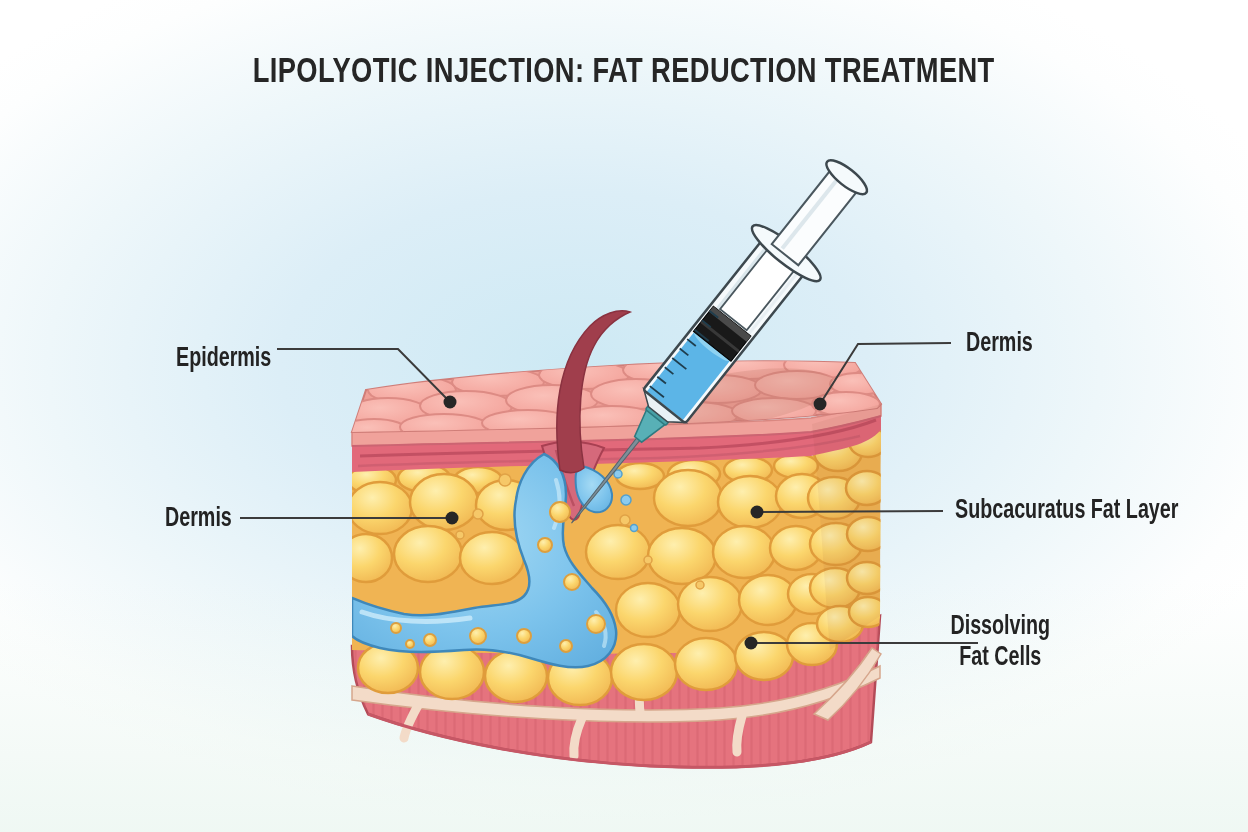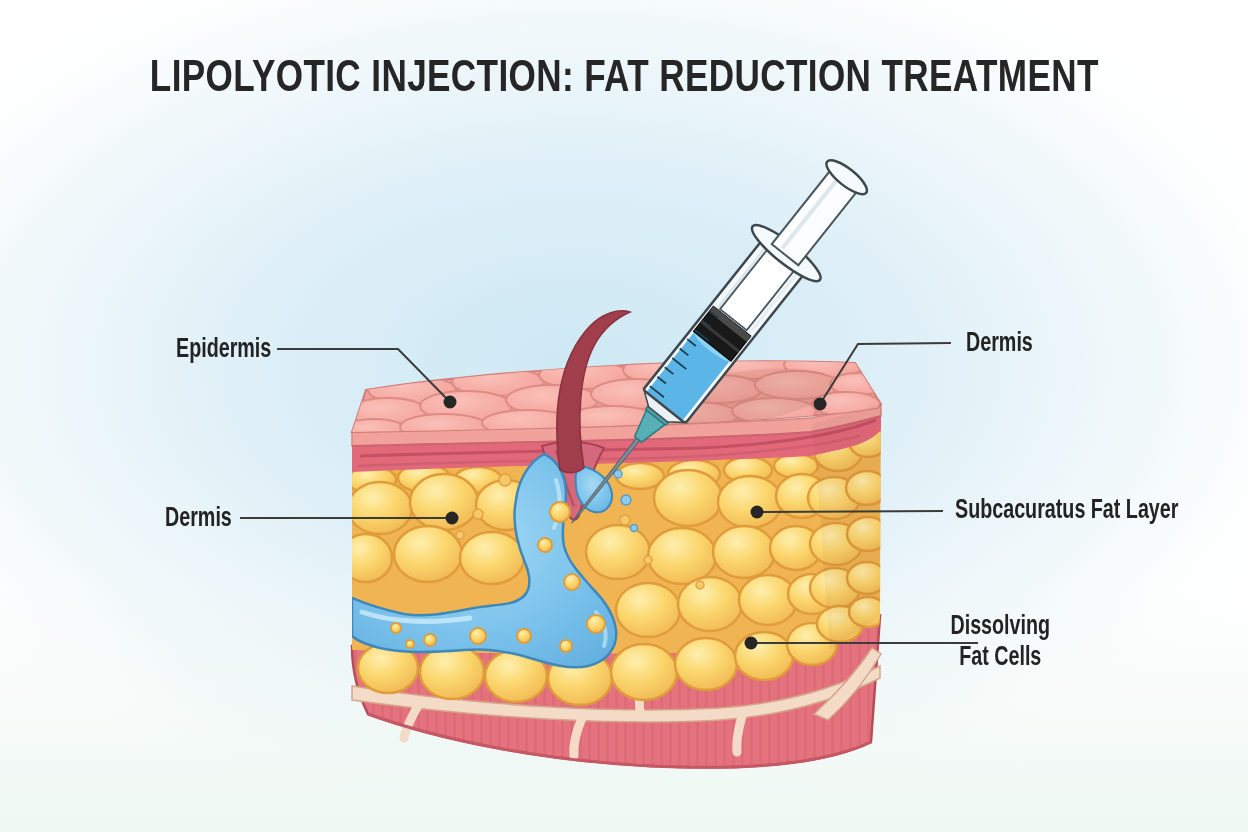"LIPOLYOTIC INJECTION: FAT REDUCTION" .title { font-size: 45px -> 35px }
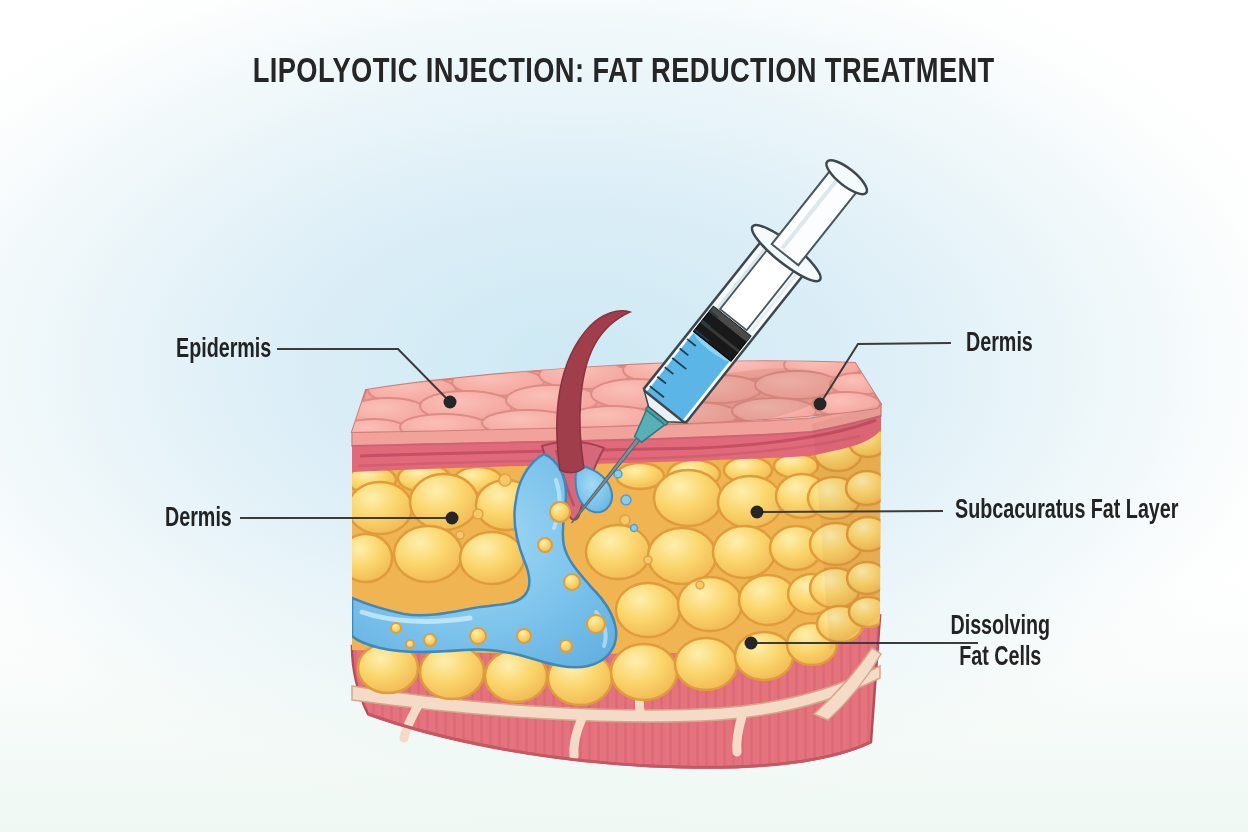"Epidermis" div.lbl { top: 333px -> 342px }
